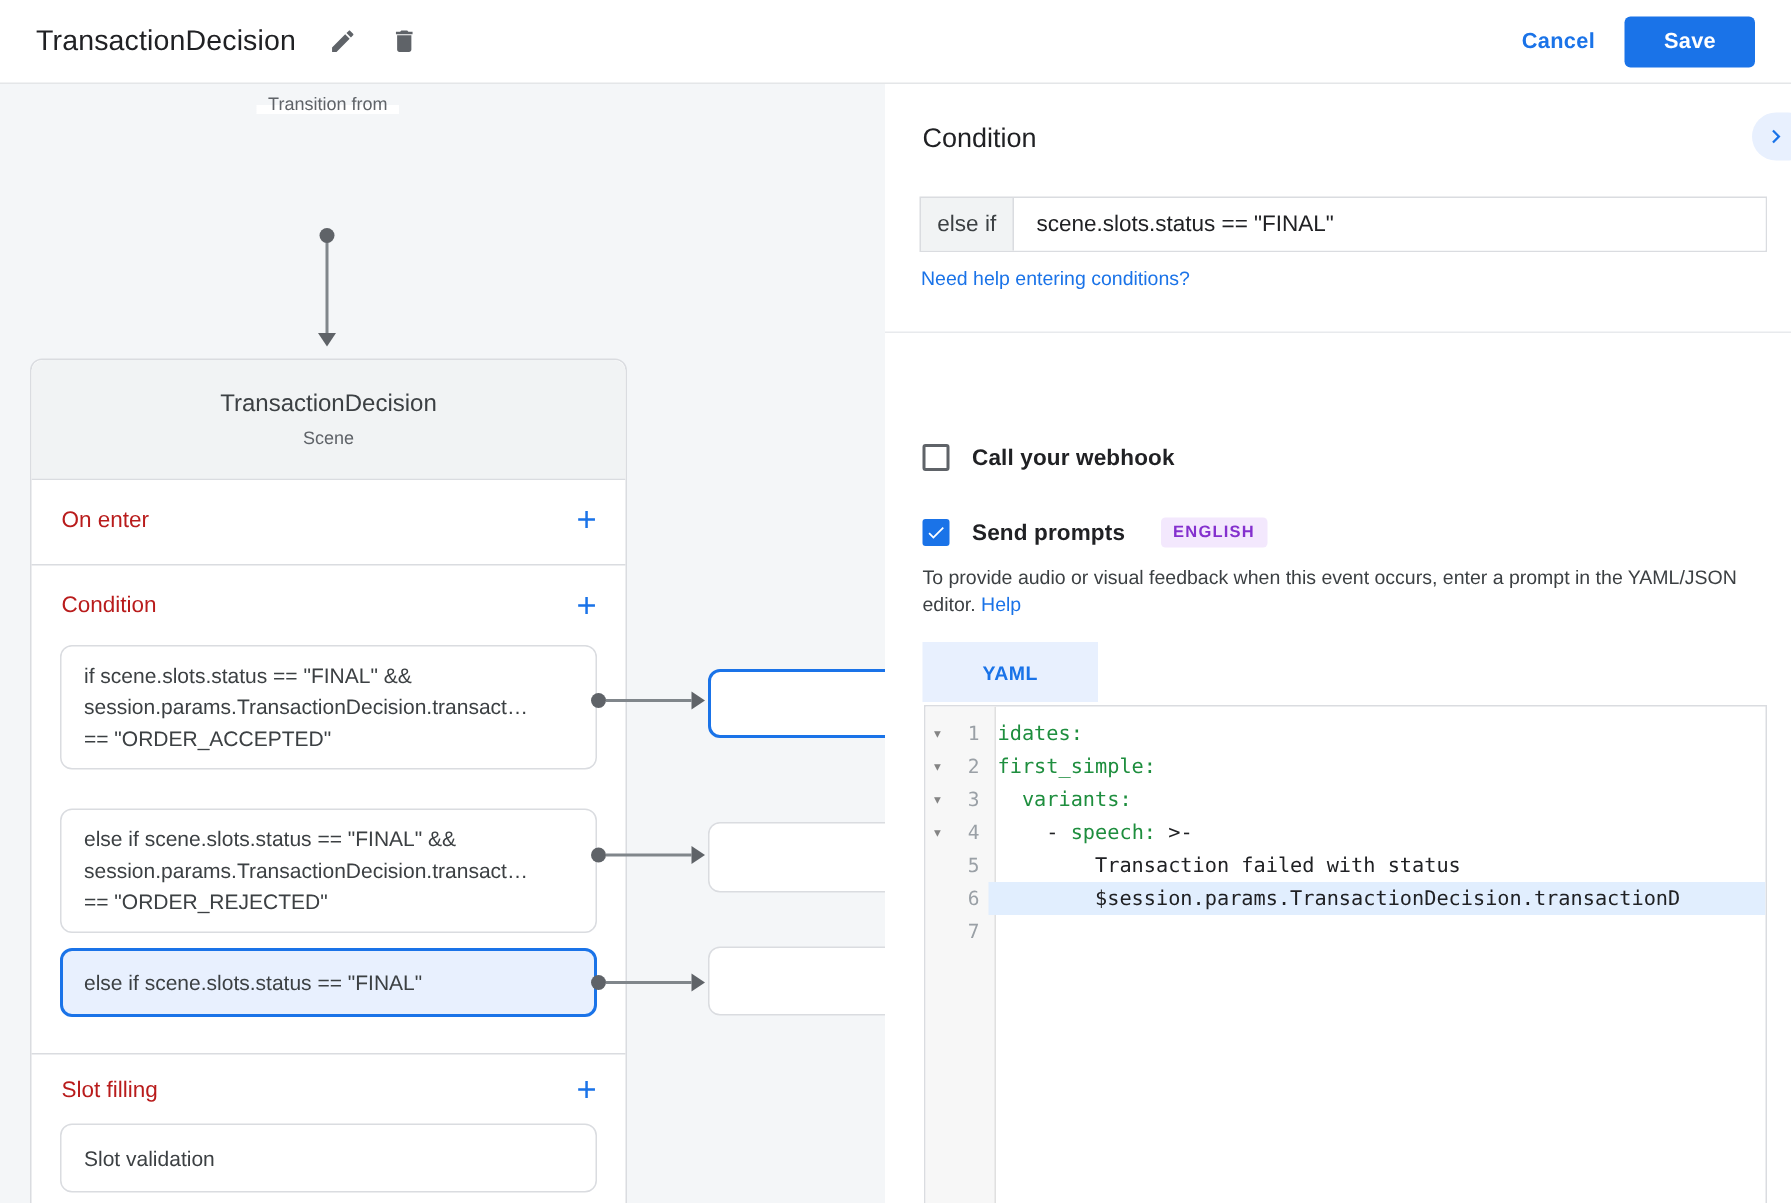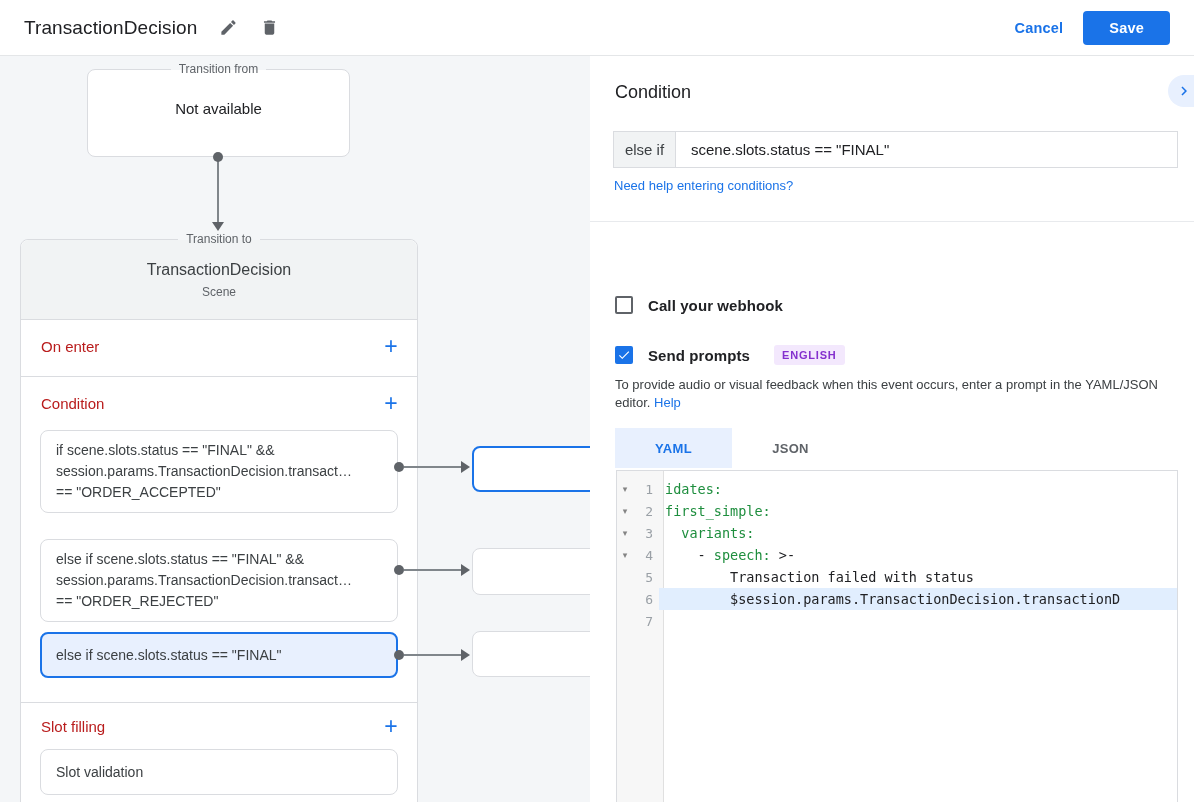"Not available" div.from-box { html: <div> <span>Not available</span> </div> -> none }
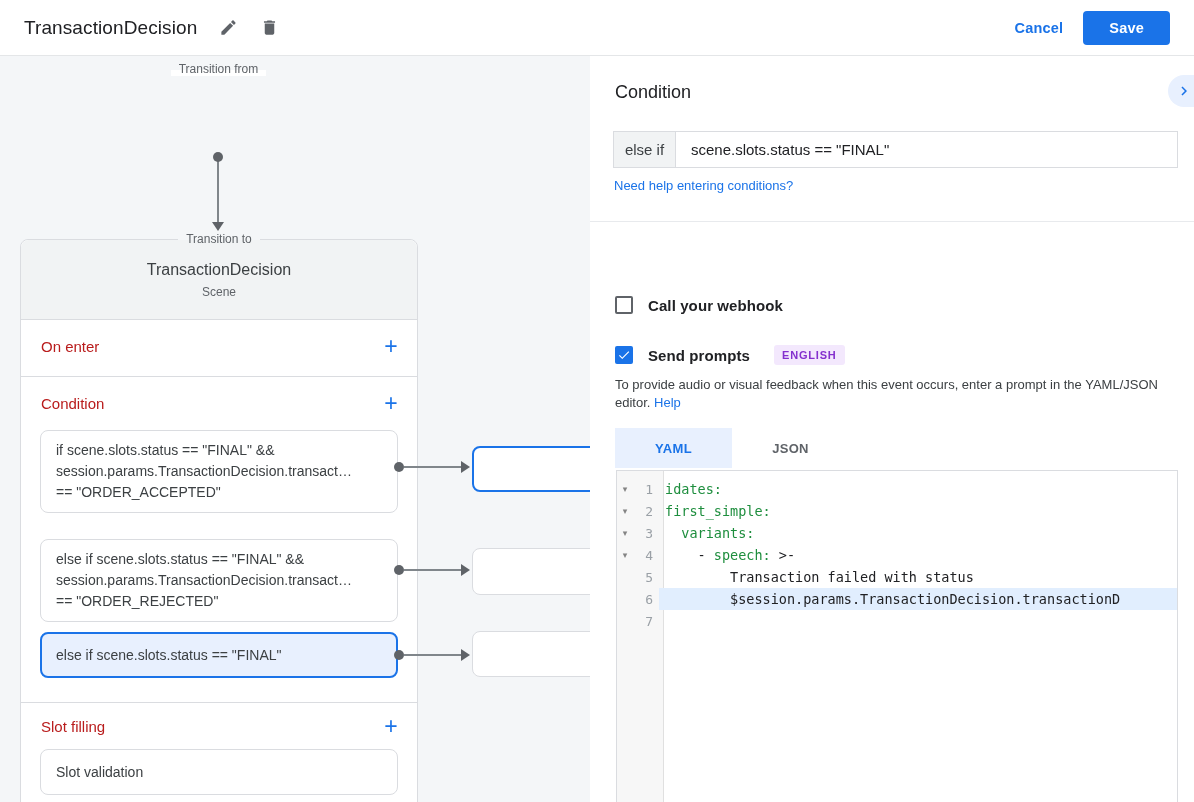"Transition to" div.legend { html: <div> <span>Transition to</span> </div> -> none }
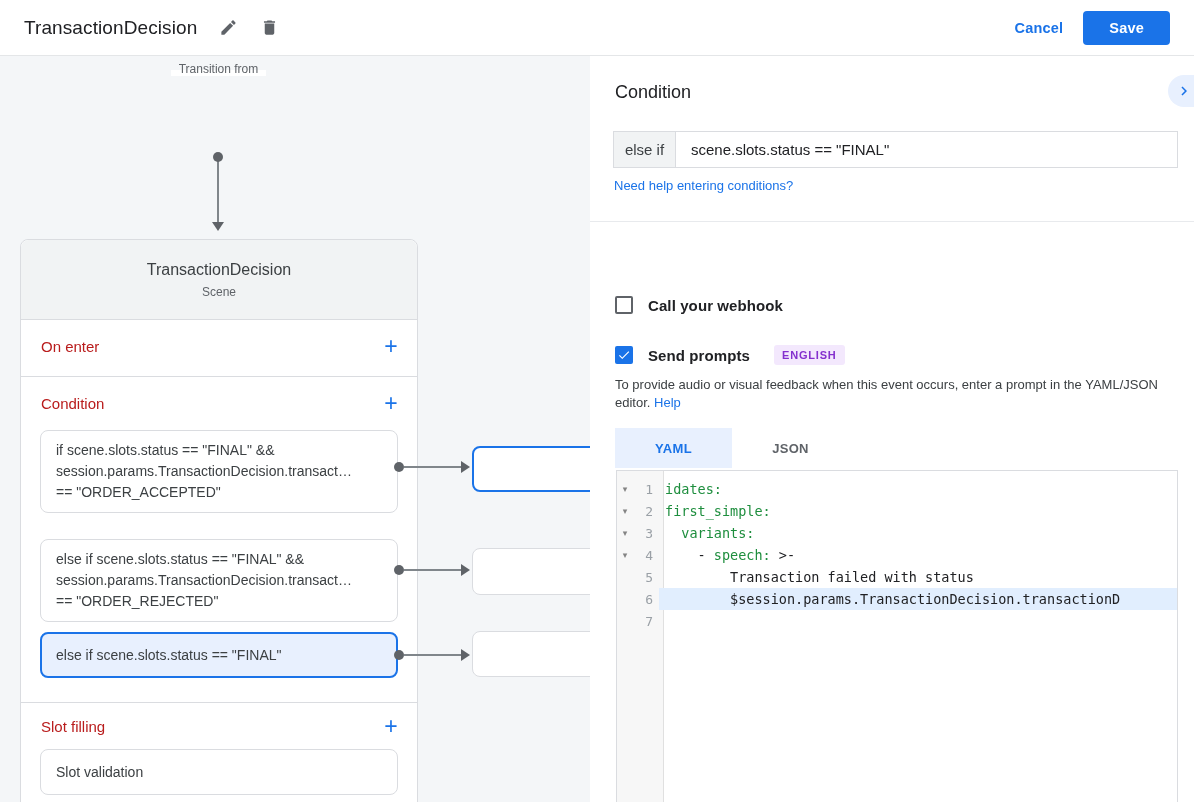"JSON" div.tab { html: <div>JSON</div> -> none }
